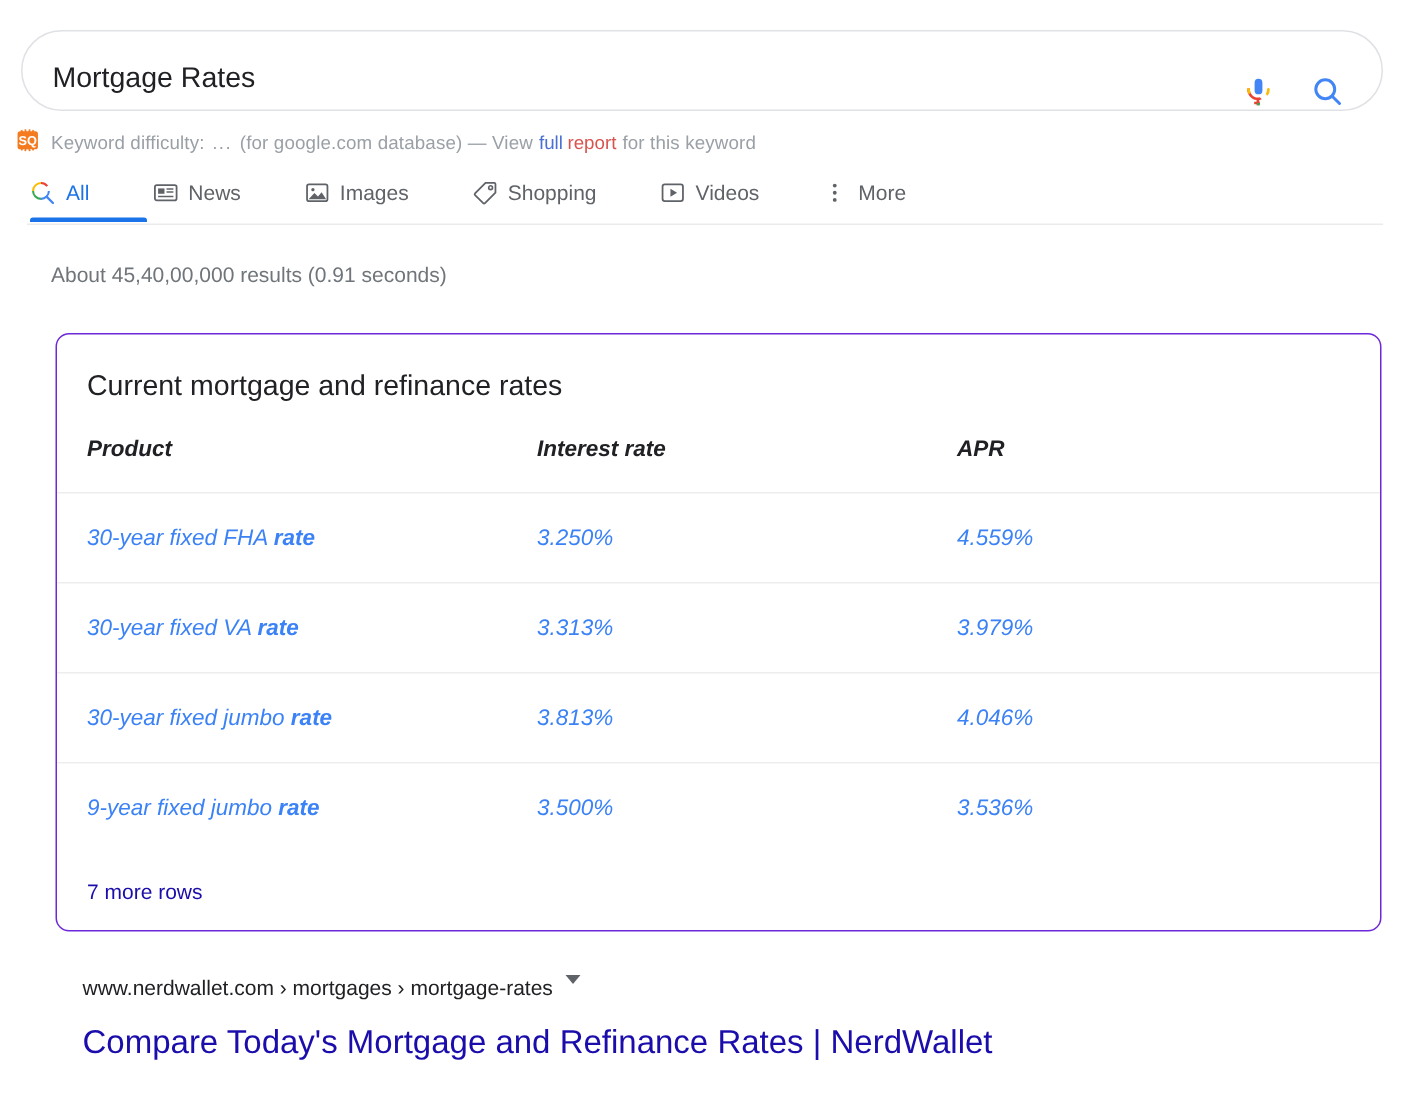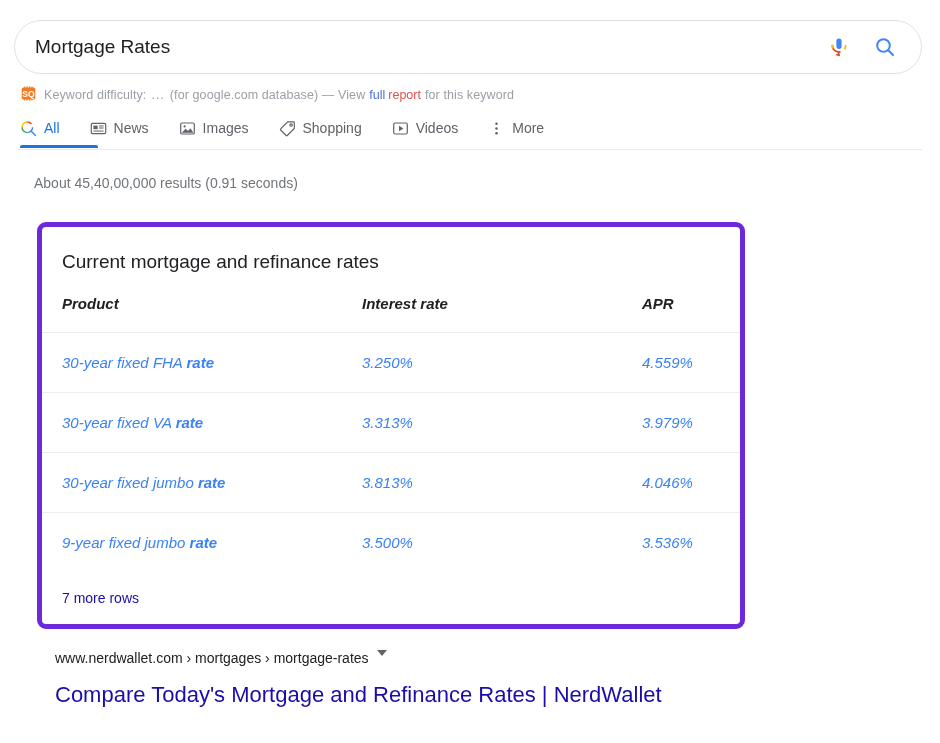"Mortgage Rates" .search-wrap { align-items: center -> flex-end }
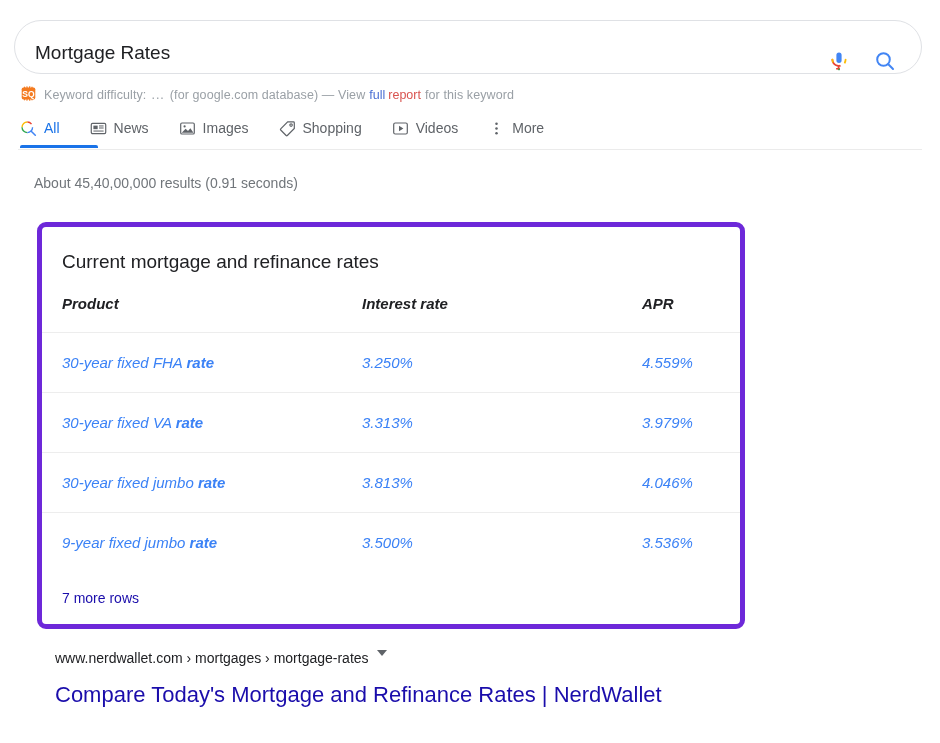"SQ" .seoquake { left: 20px -> 10px }
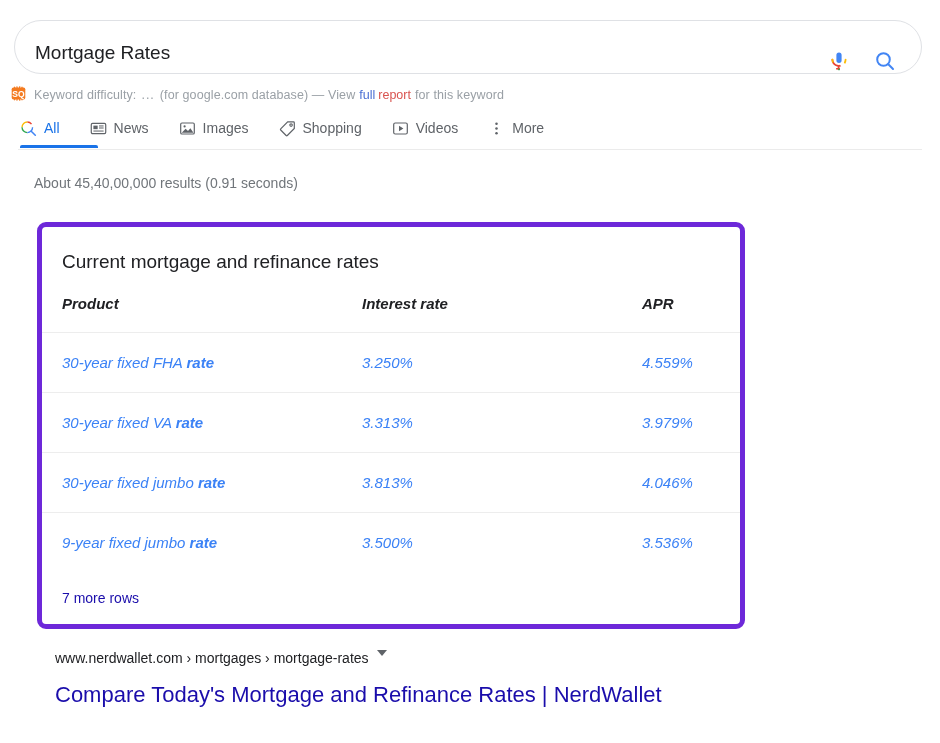"All" .tabs { gap: 0 -> 12px }
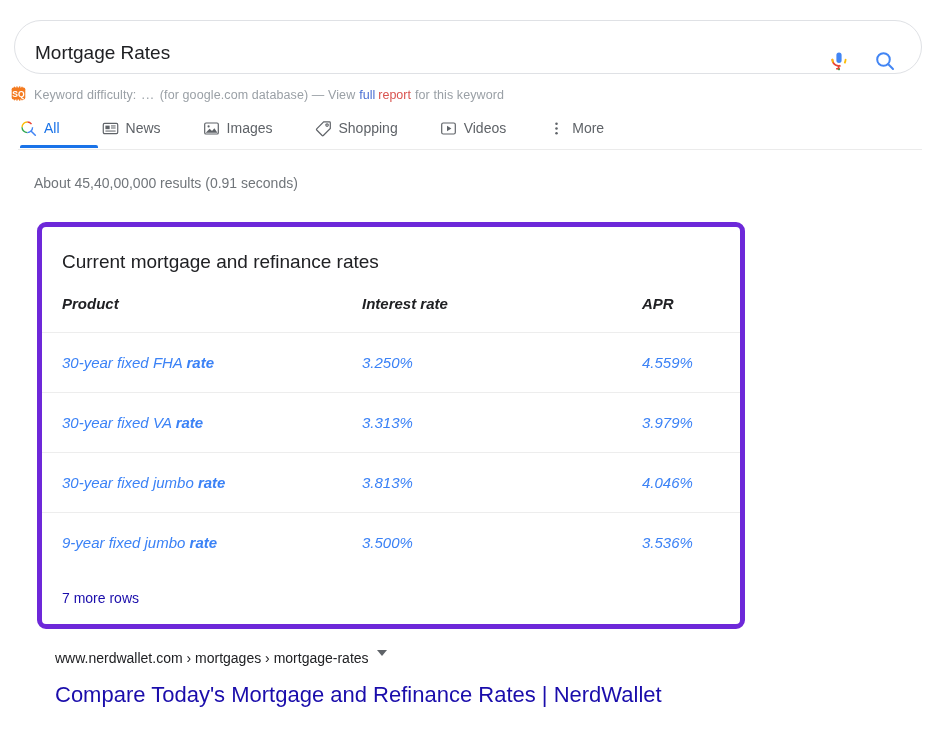"Current mortgage and refinance rates" .card { border: 5px solid #6d28d9 -> 1px solid #6d28d9; width: 708px -> 884px }
